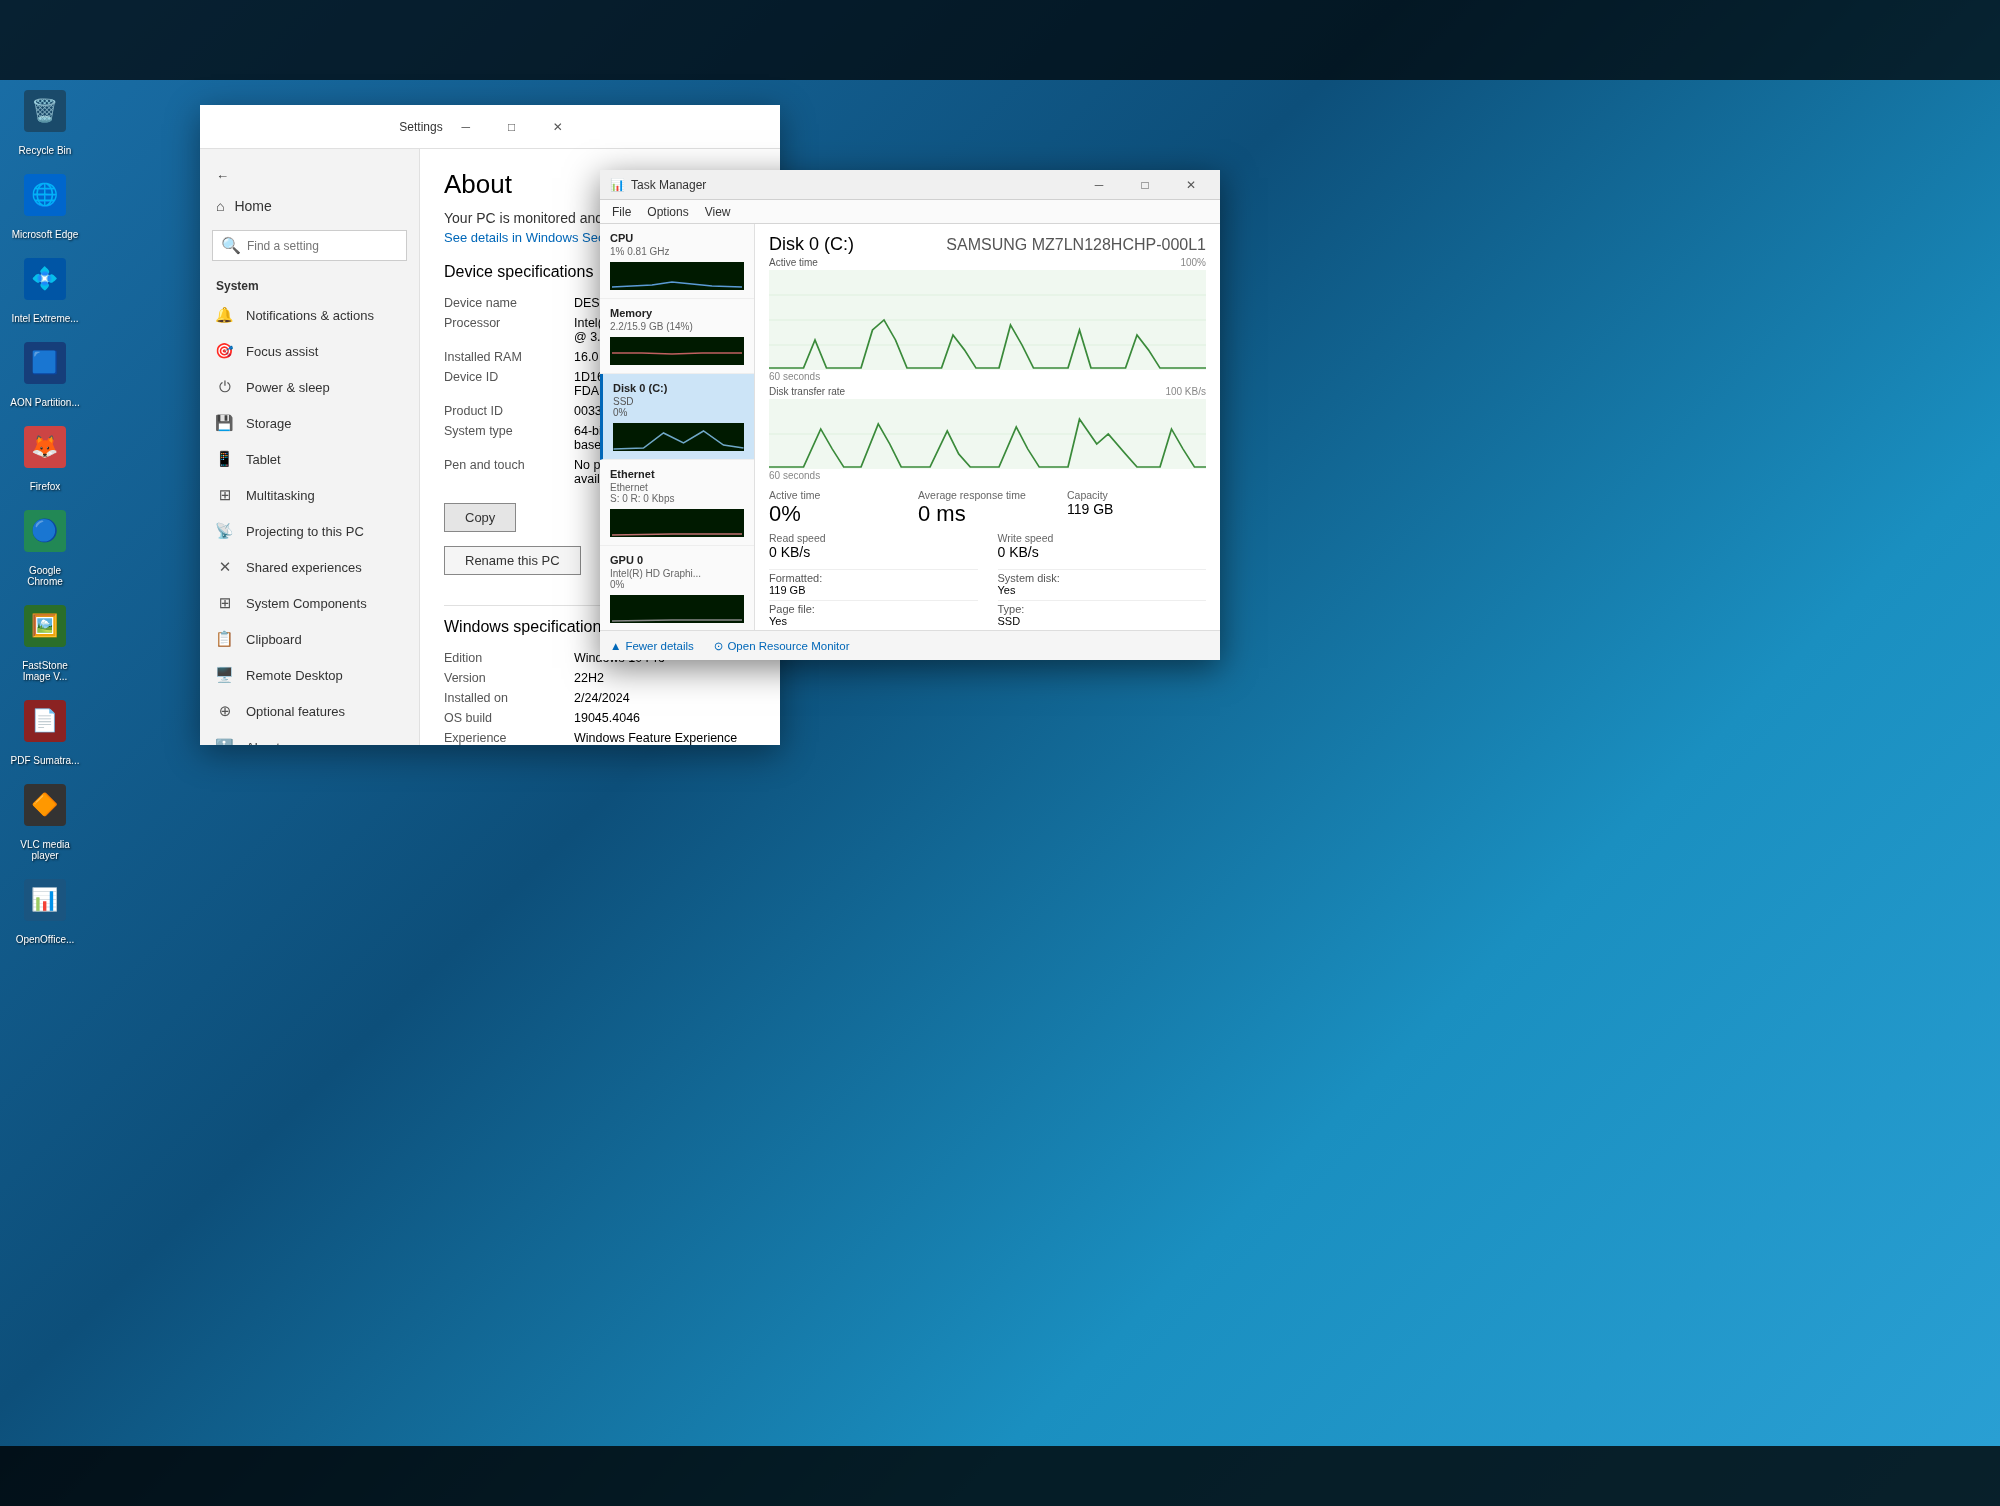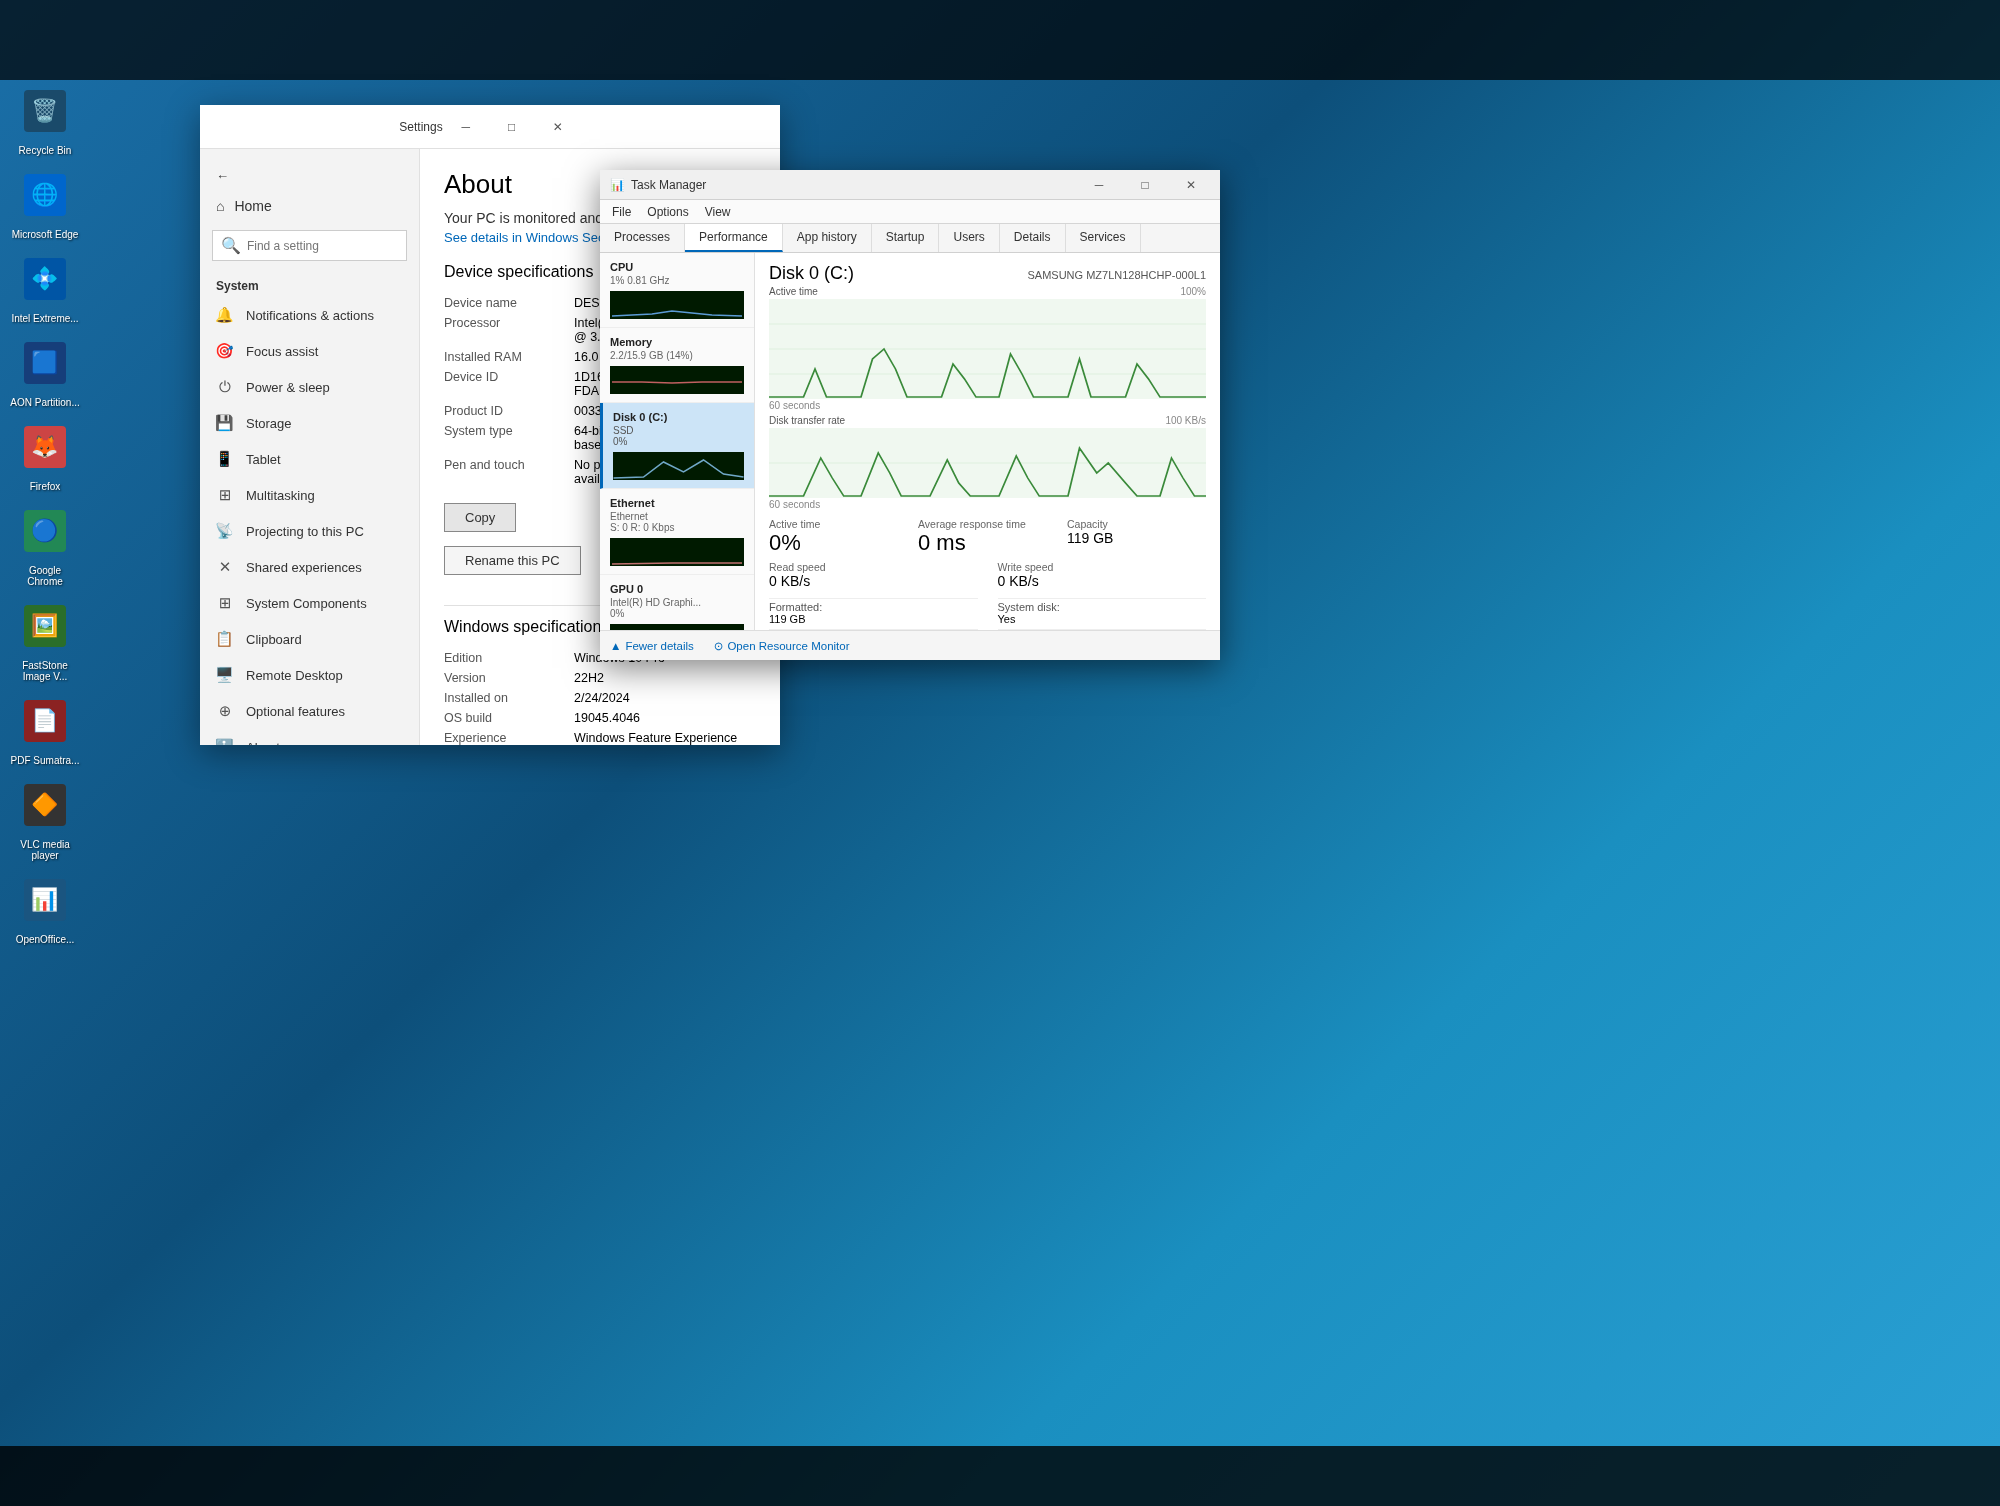"Processes" div.tm-tabs { html: <div> <div>Processes</div> <div>Performance</div> <div>App history</div> <div>Startup</div> <div>Users</div> <div>Details</div> <div>Services</div> </div> -> none }
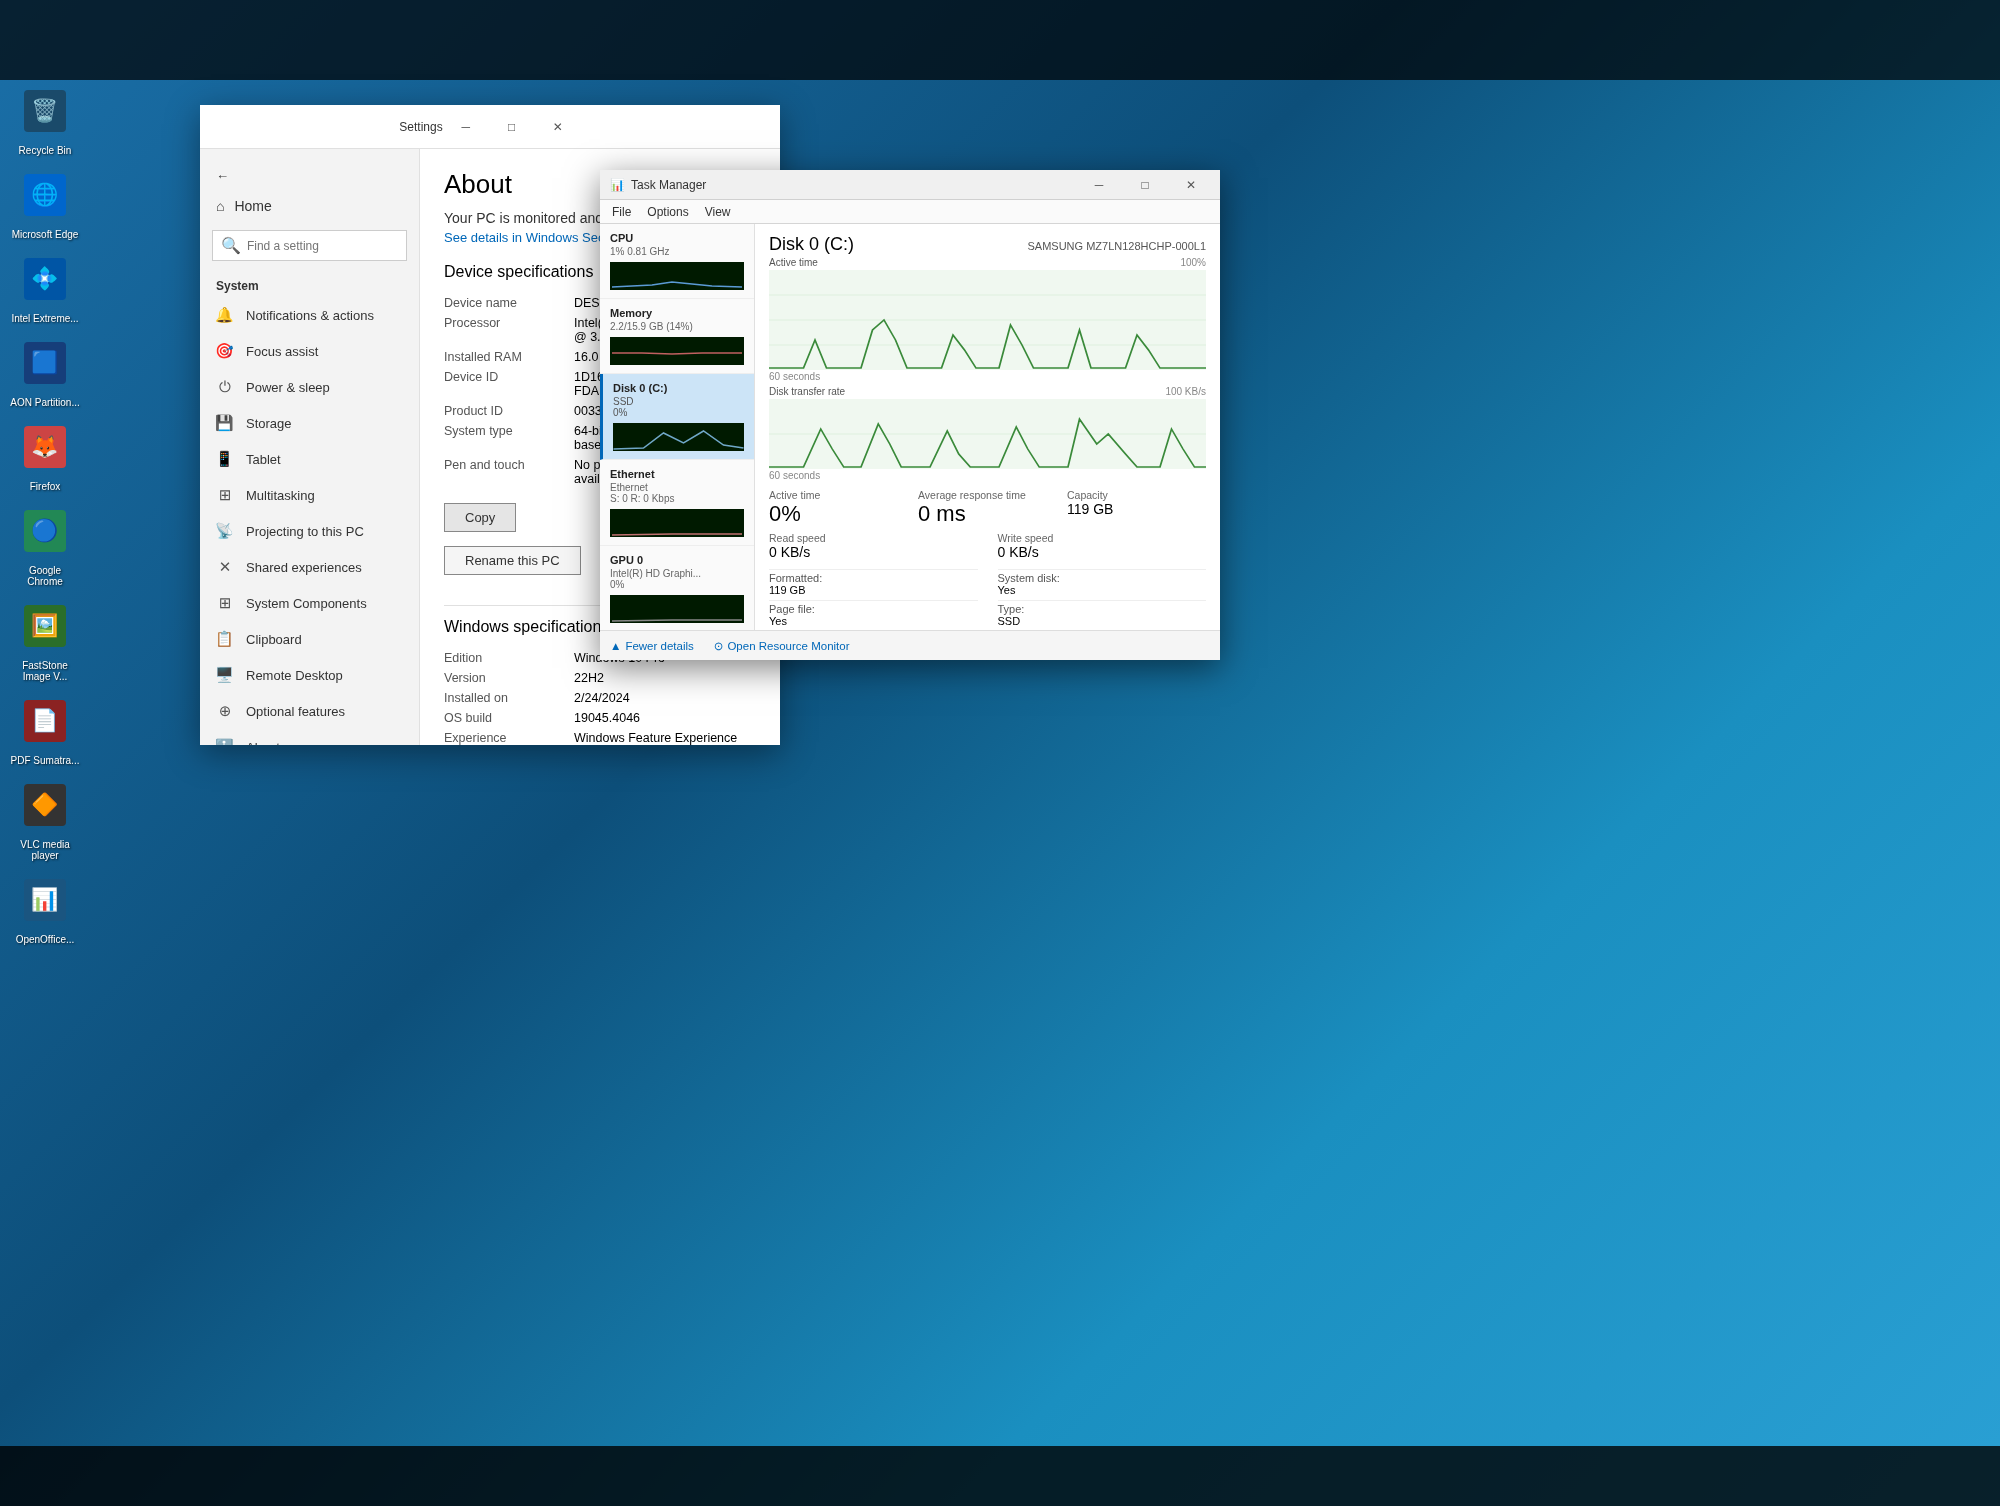"SAMSUNG MZ7LN128HCHP-000L1" .tm-disk-model { font-size: 11px -> 16px }
